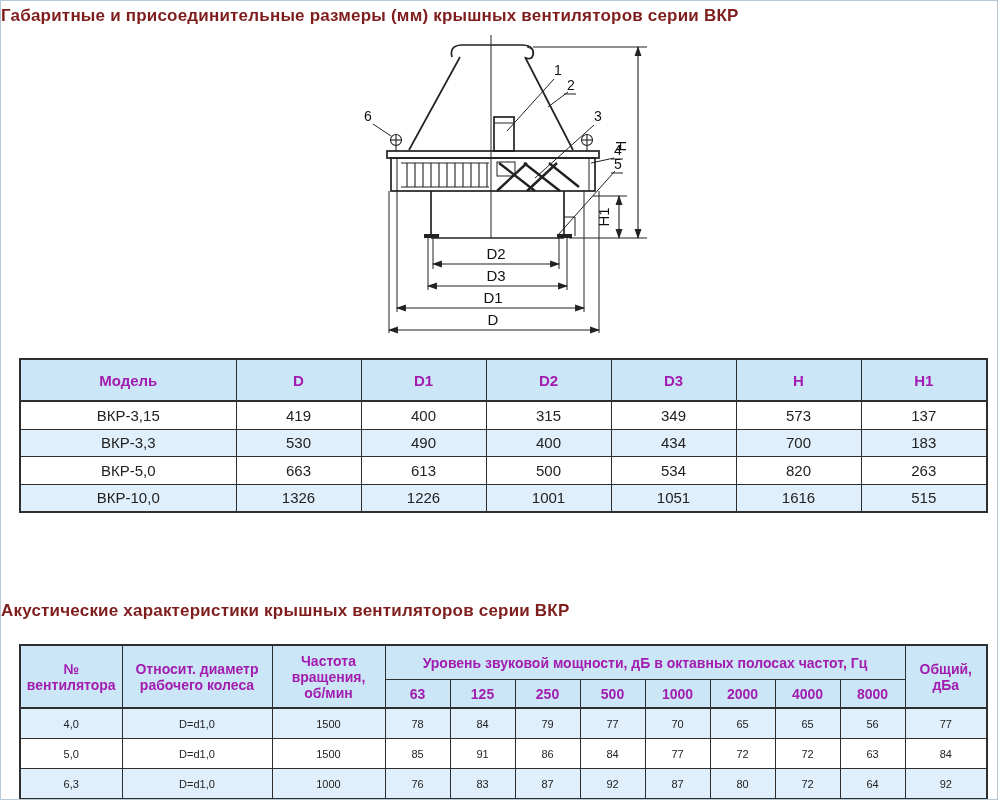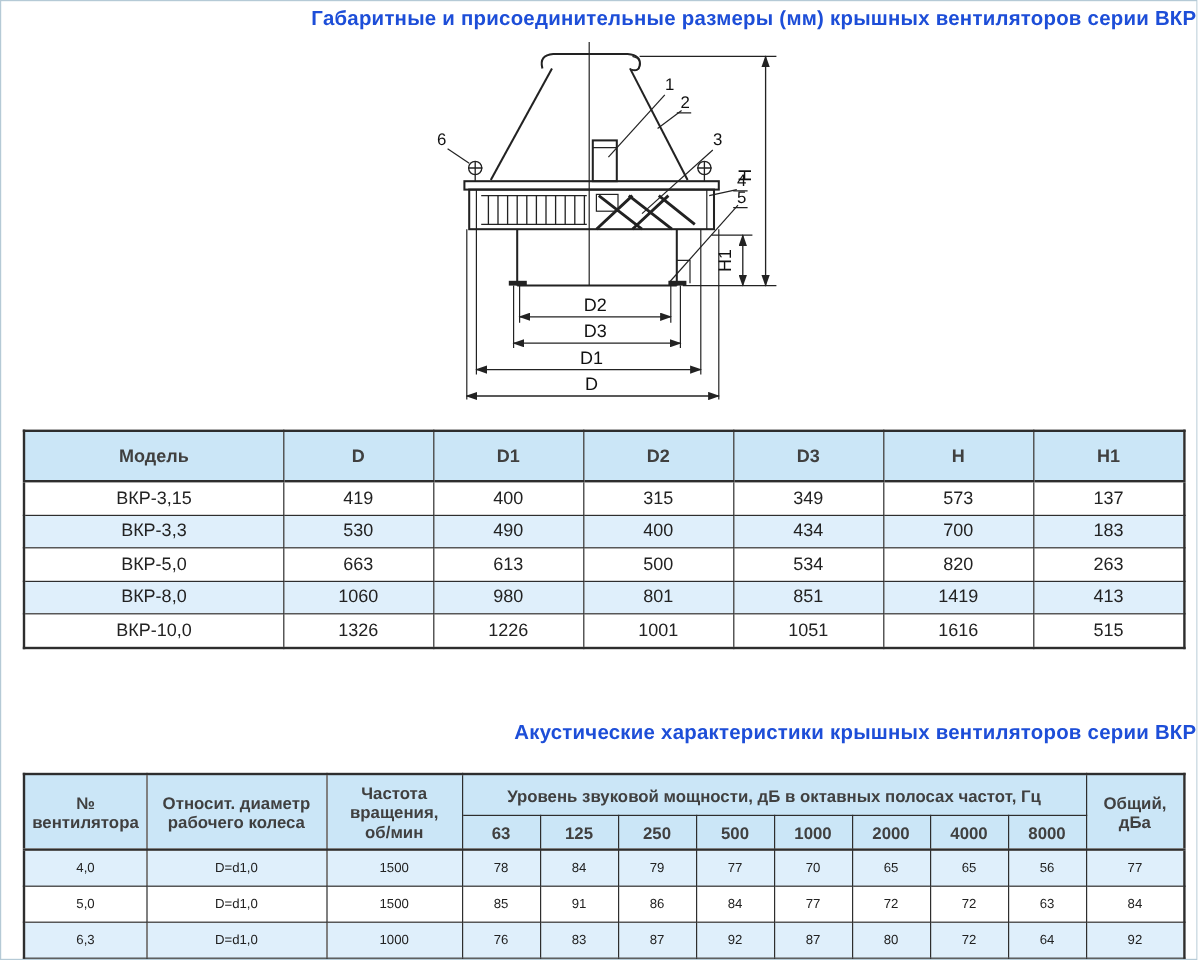"Габаритные и присоединительные размеры" .title { color: #1d4ed8 -> #7f1d1d; text-align: right -> left }
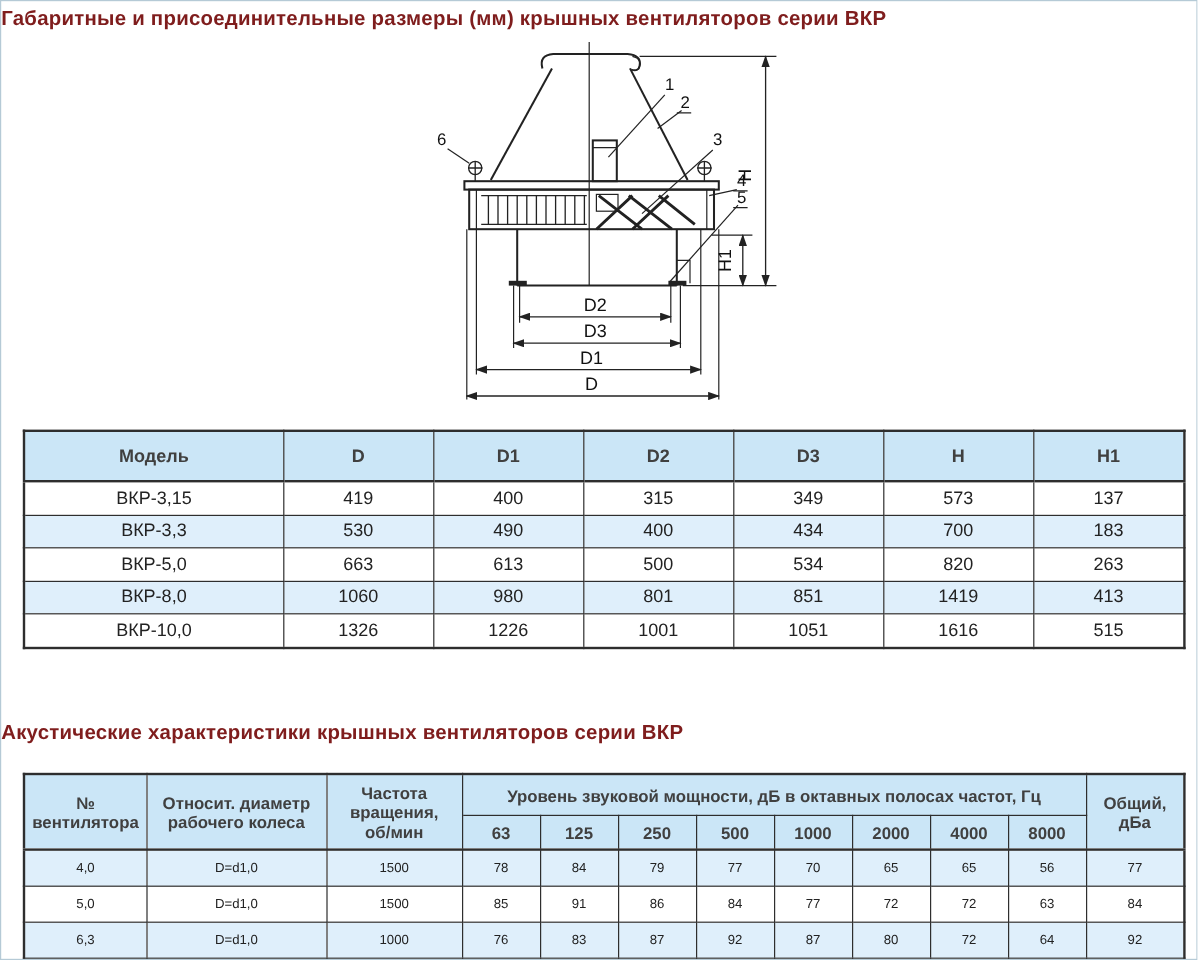"Модель" th { color: #404040 -> #a21caf }
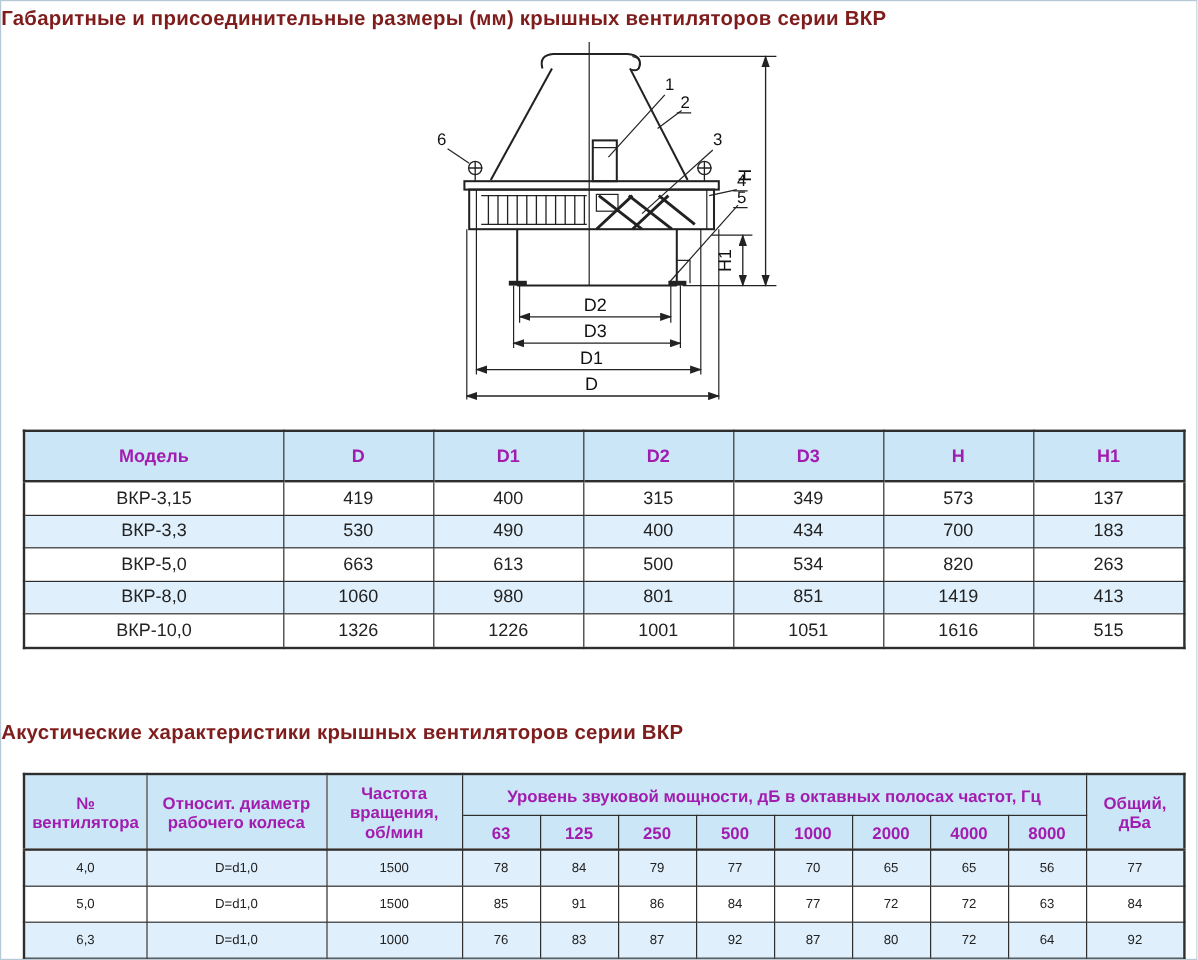"ВКР-8,0" tr { html: <tr> <td>ВКР-8,0</td> <td>1060</td> <td>980</td> <td>801</td> <td>851</td> <td>1419</td> <td>413</td> </tr> -> none }
